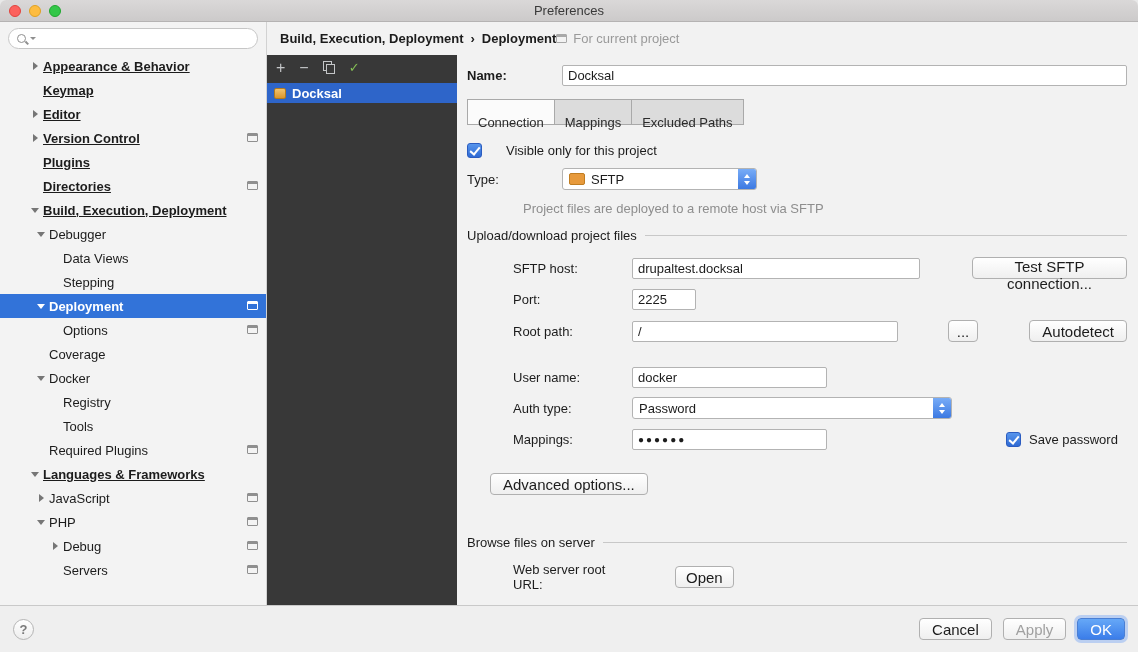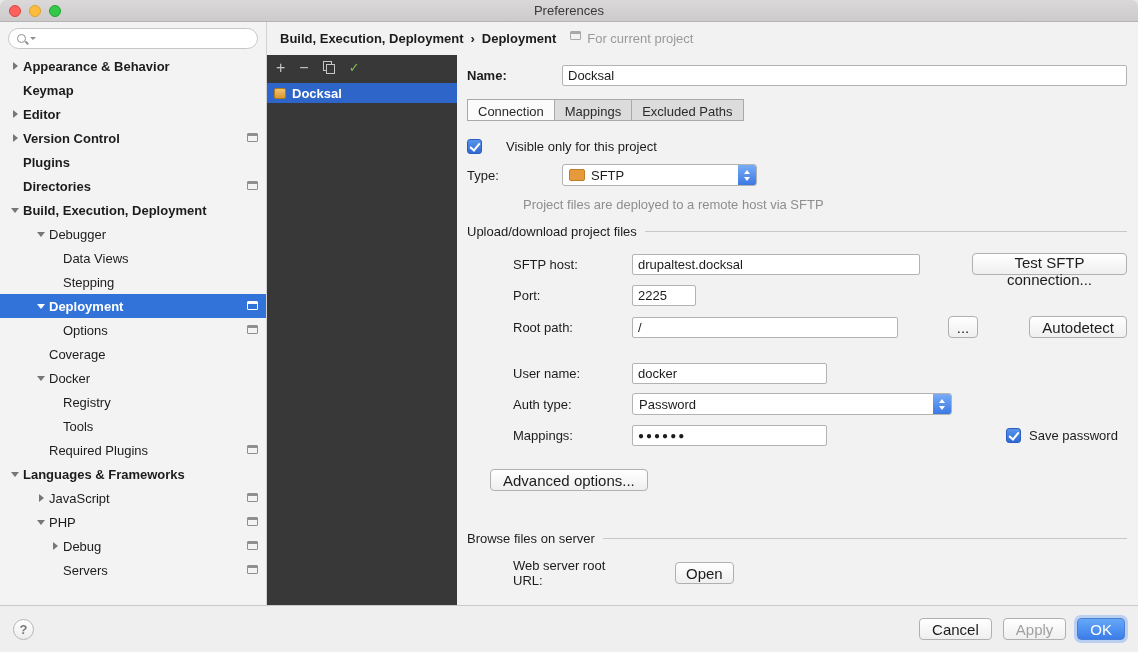"For current project" .ctx { align-items: flex-start -> center; margin-left: 14px -> none }
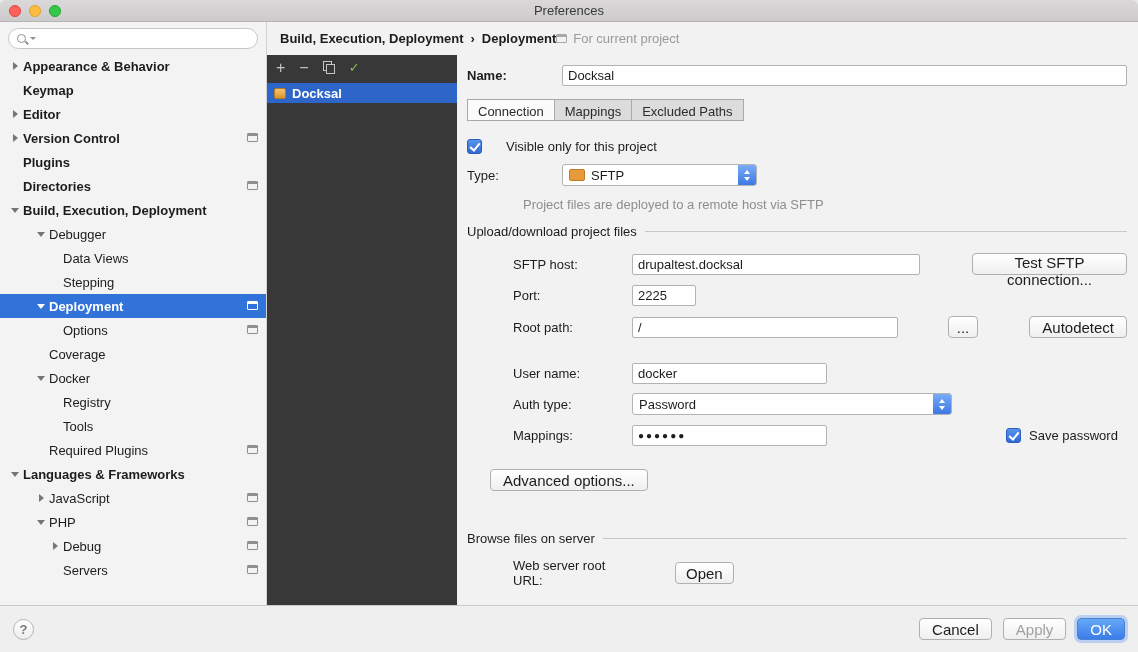"Appearance & Behavior" .trow.l1 { padding-left: 10px -> 30px; text-decoration: none -> underline }
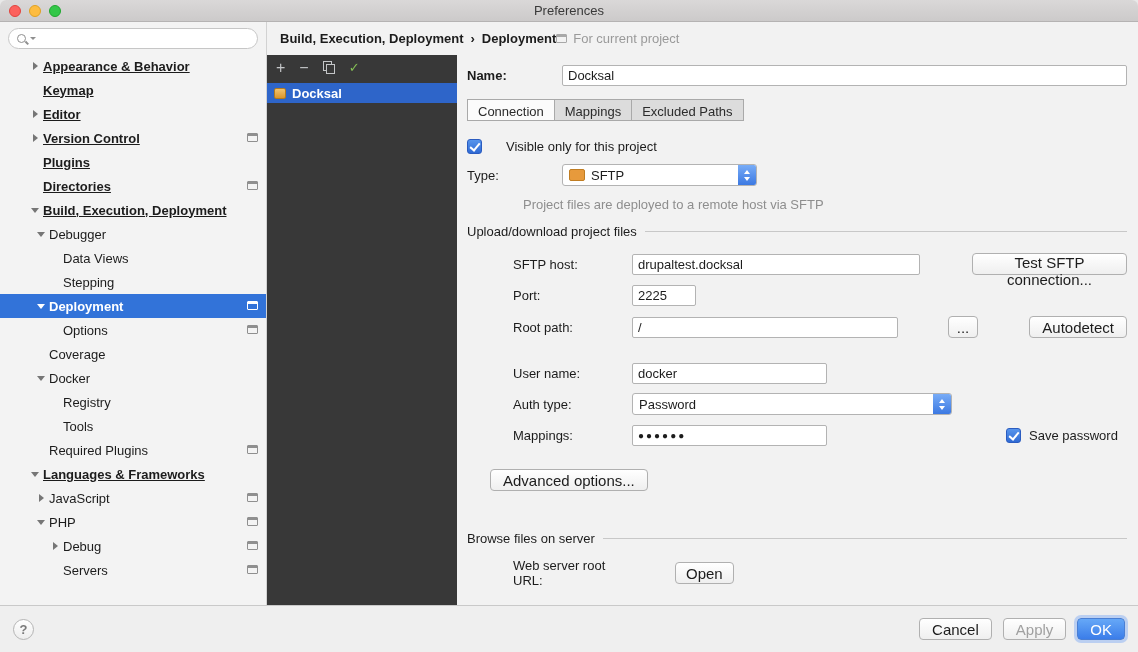"Connection" .tab { padding: 1px 10px -> 12px 10px }
